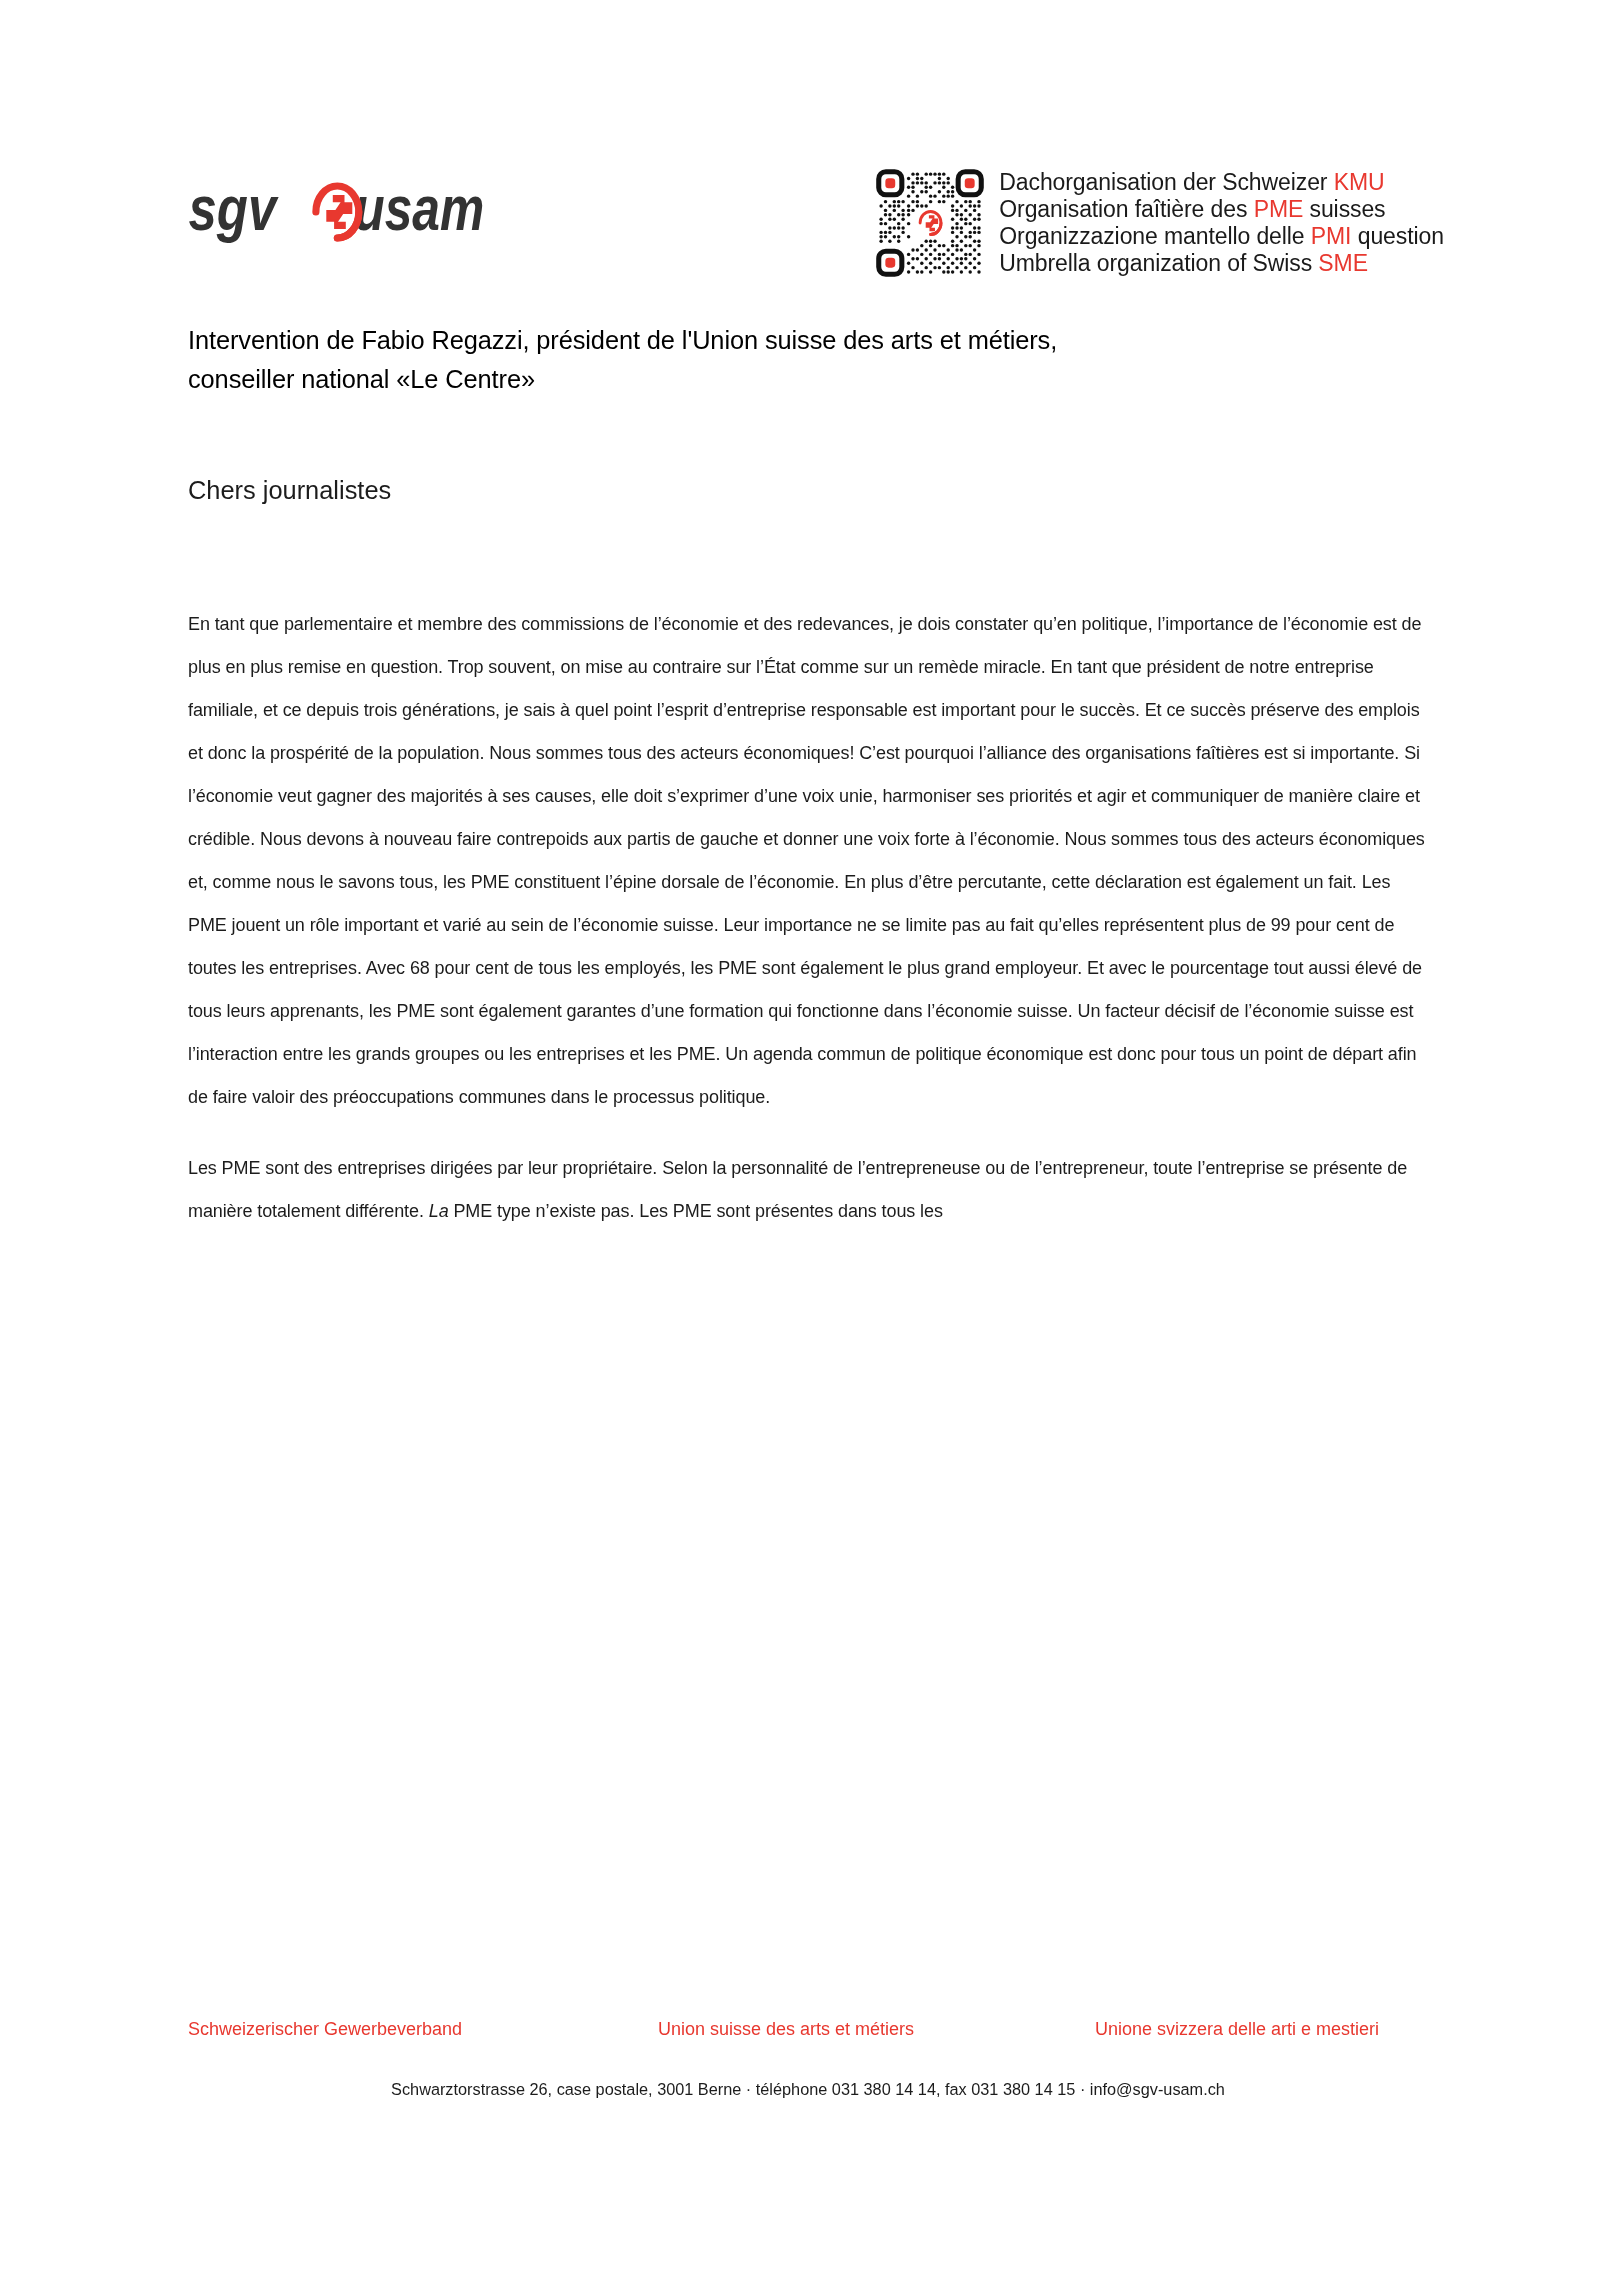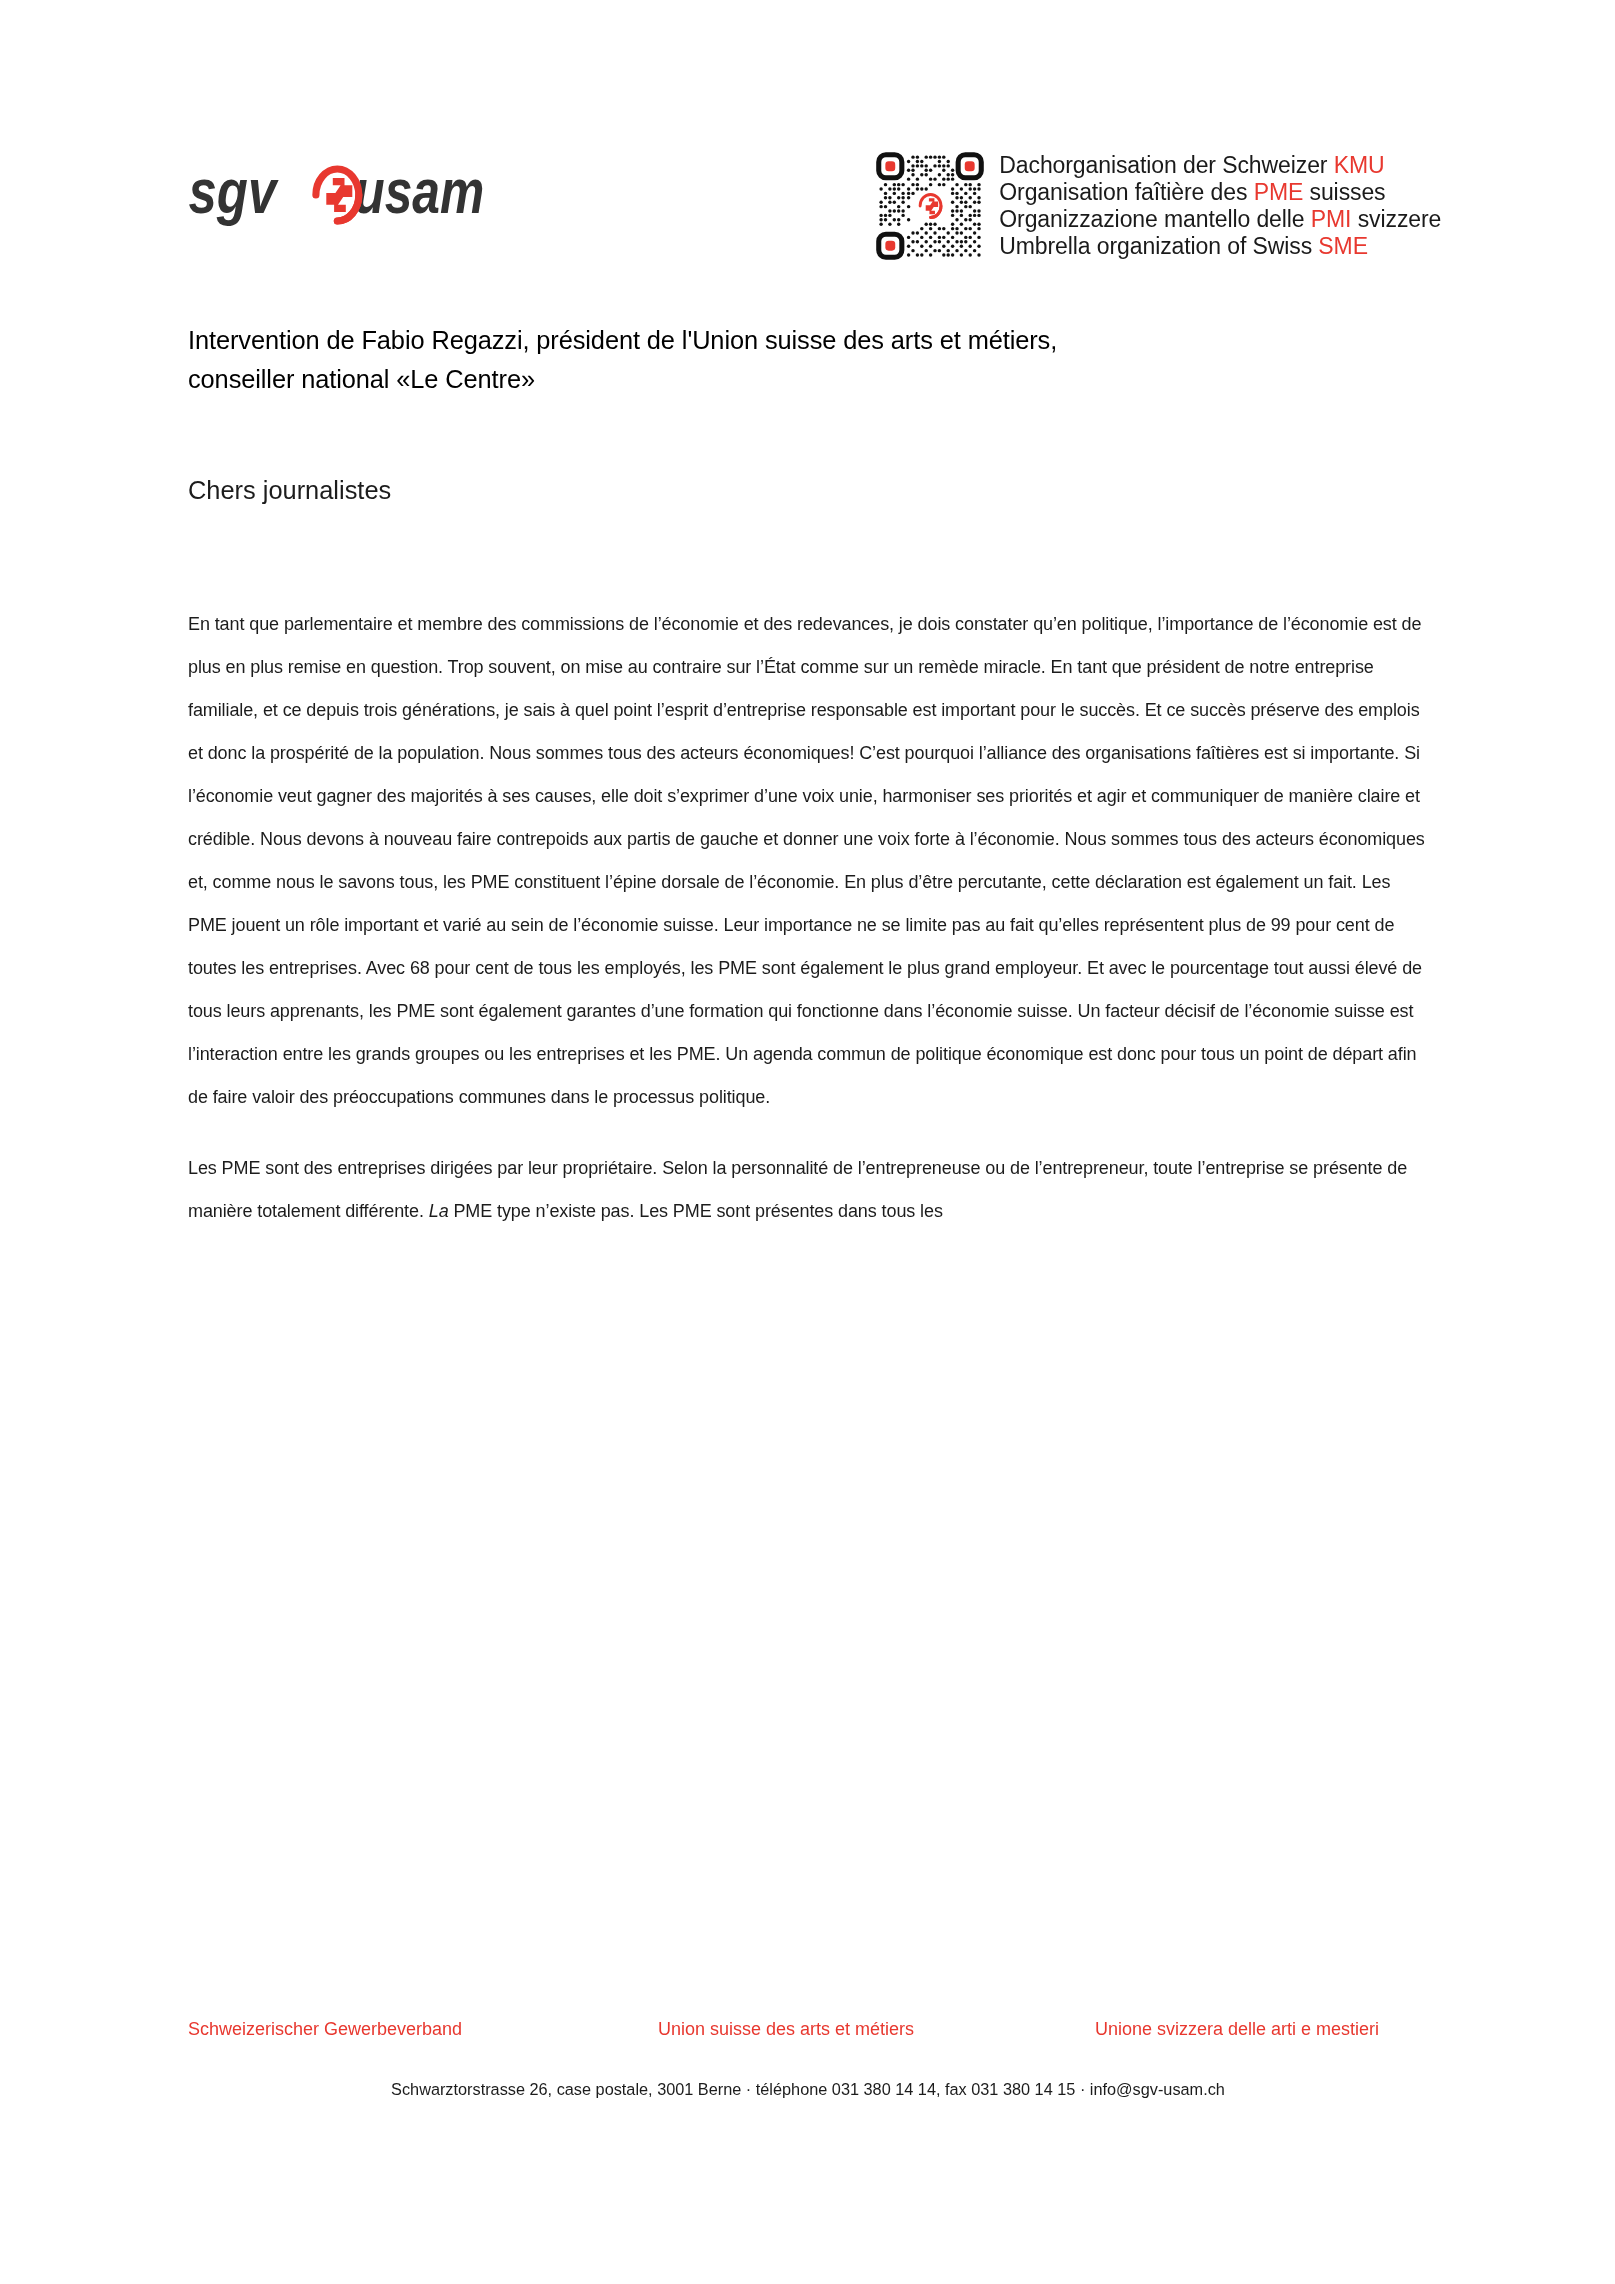"sgv" .header { top: 0 -> 17px }
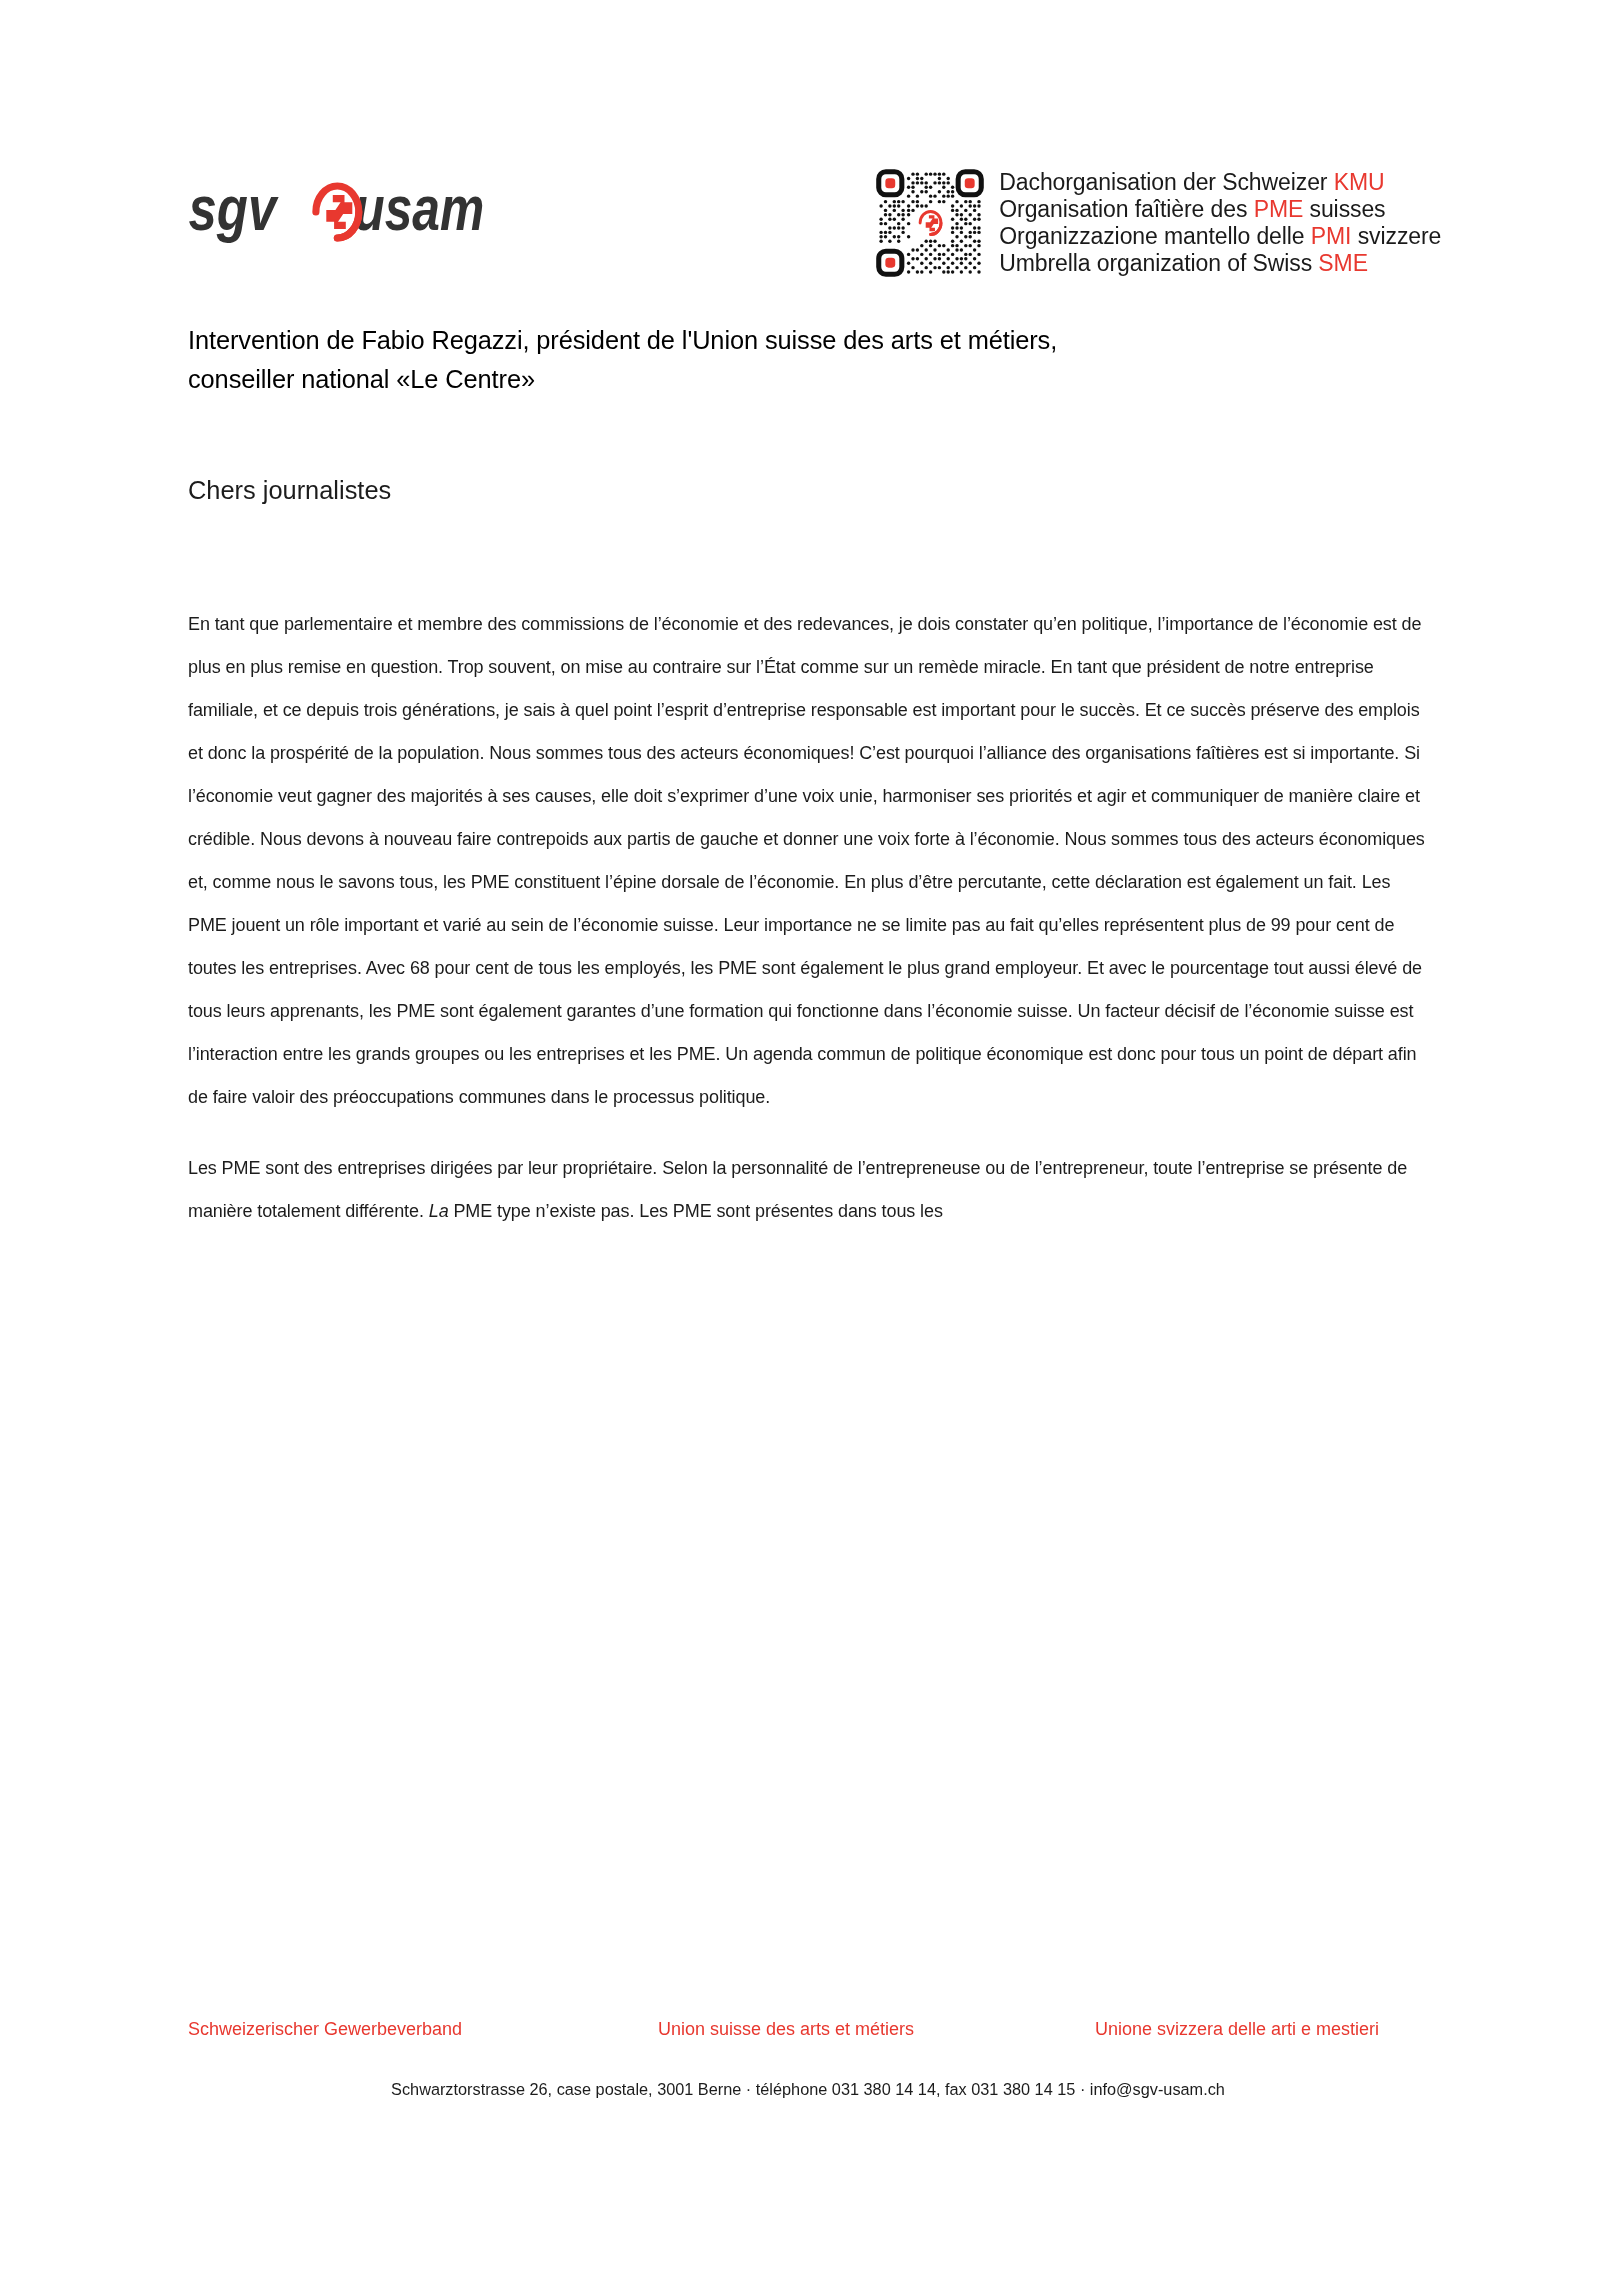"svizzere" span { text: svizzere -> question }
